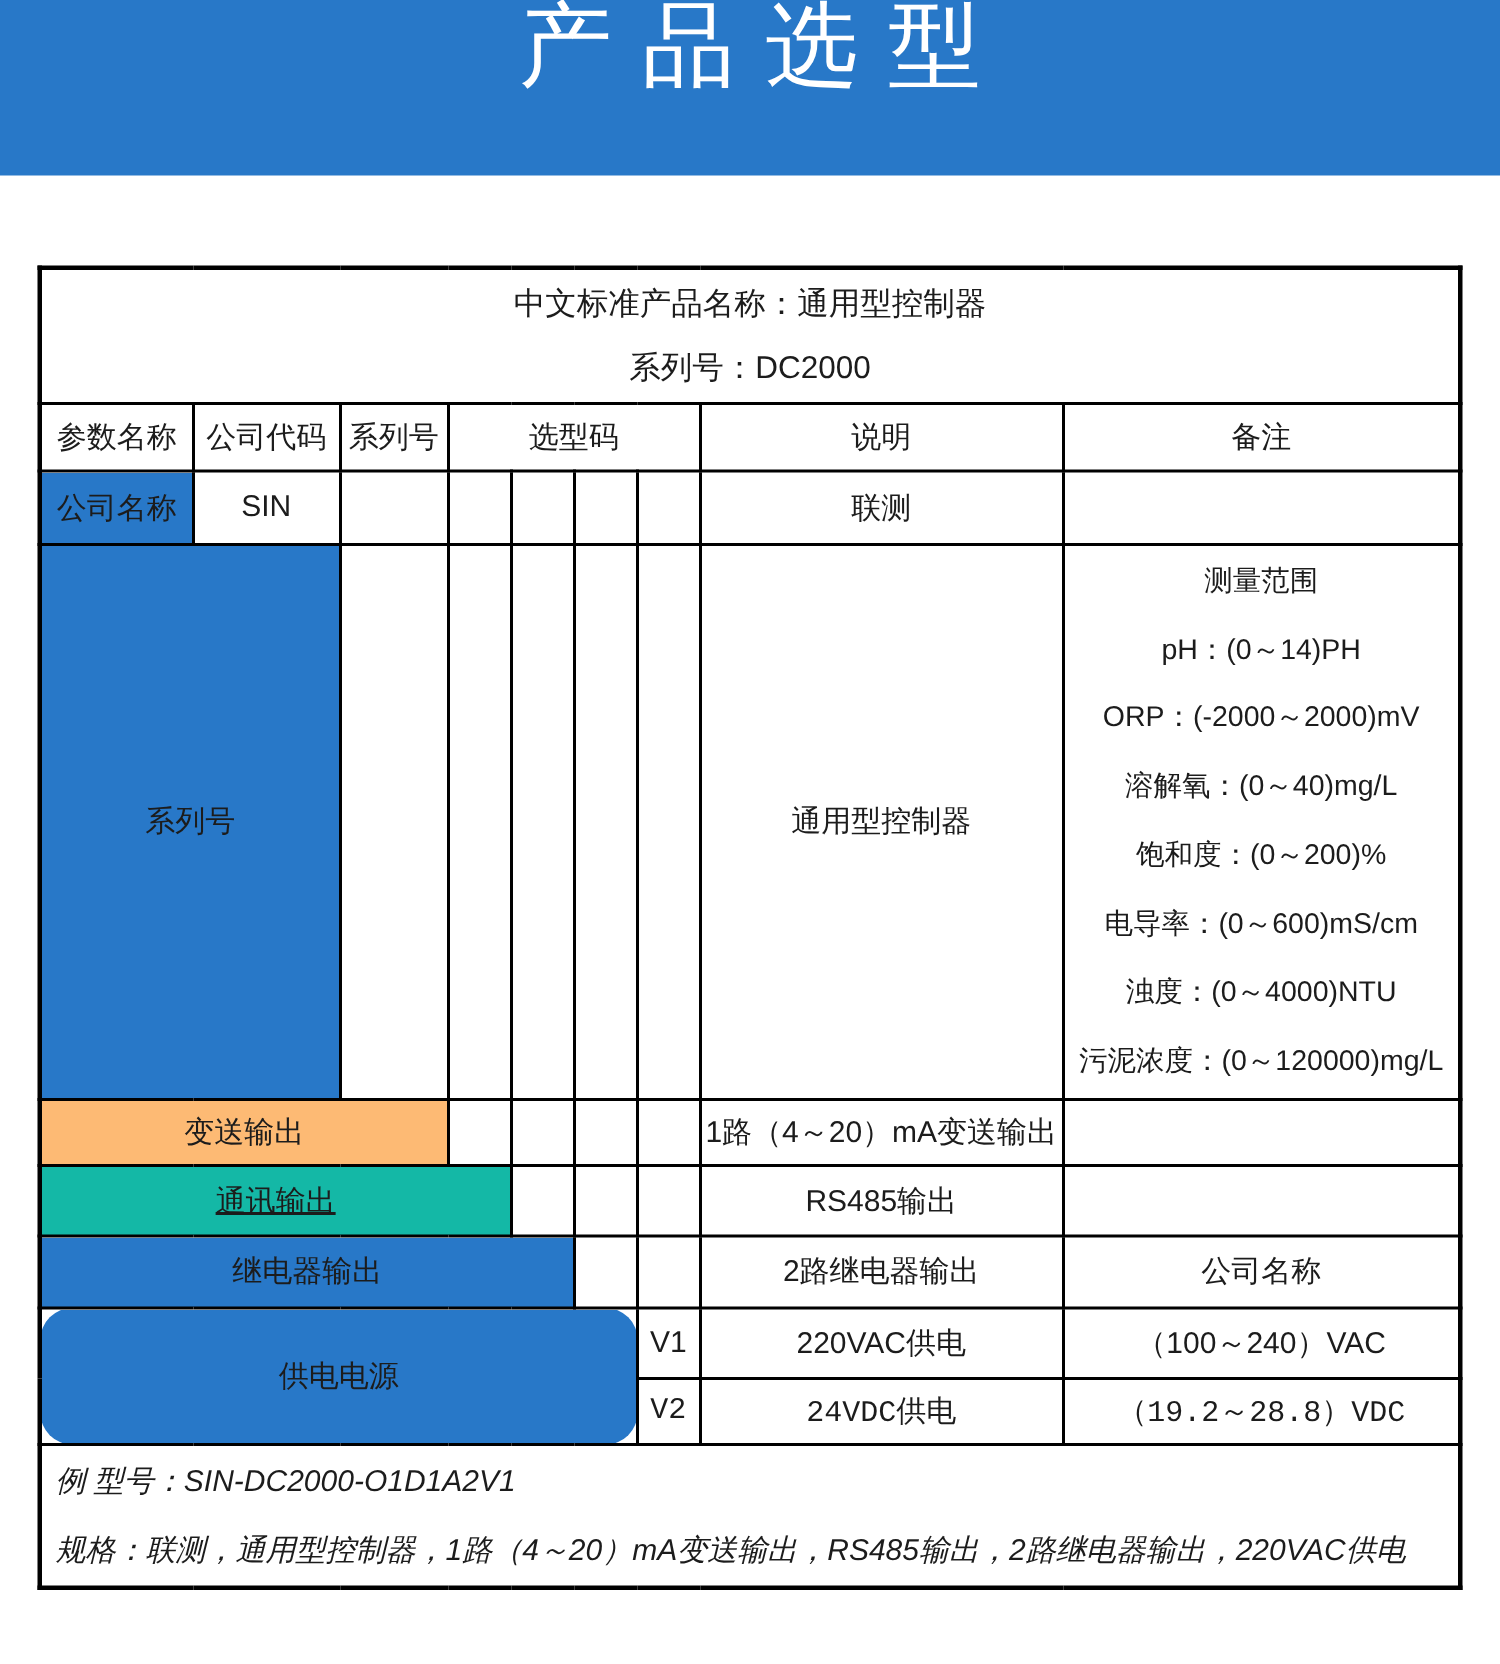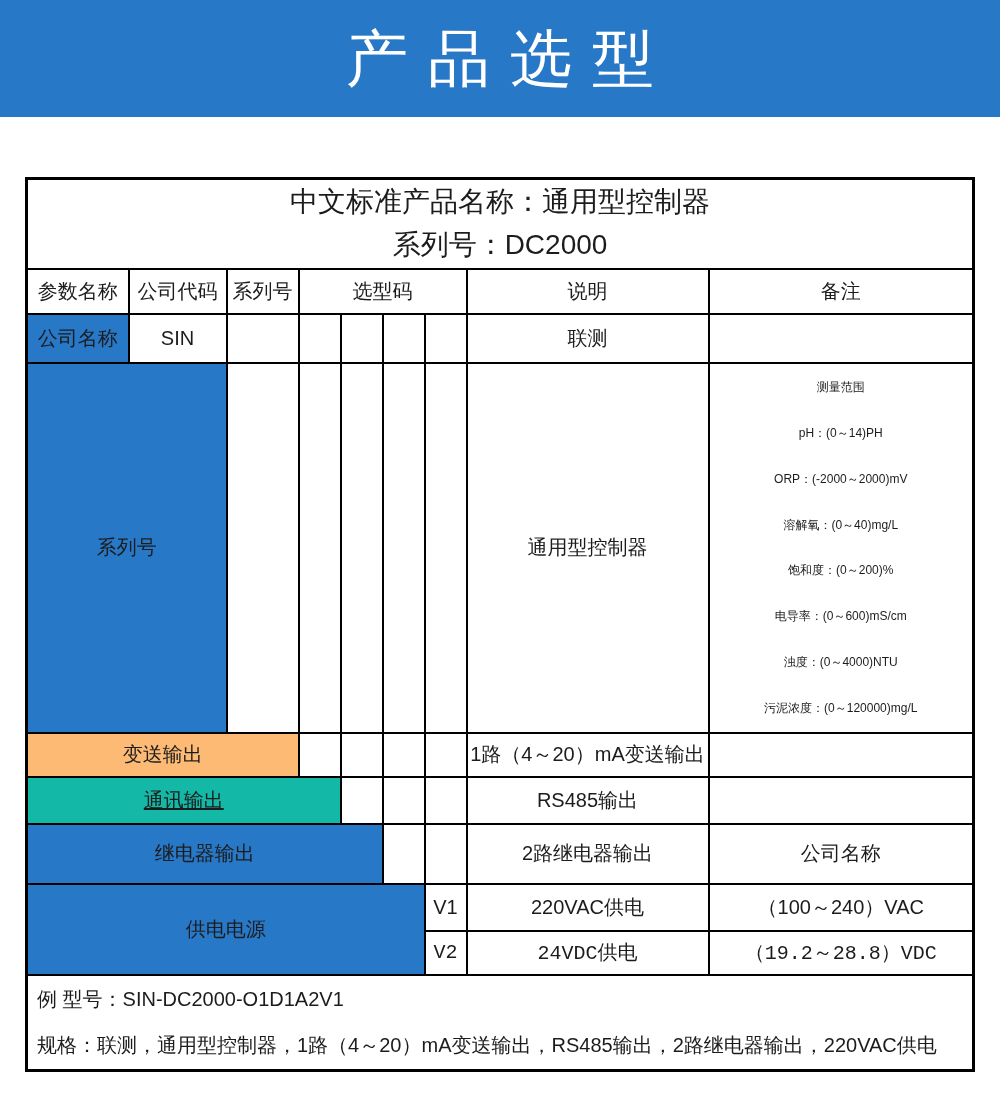"产品选型" .banner { align-items: center -> none }
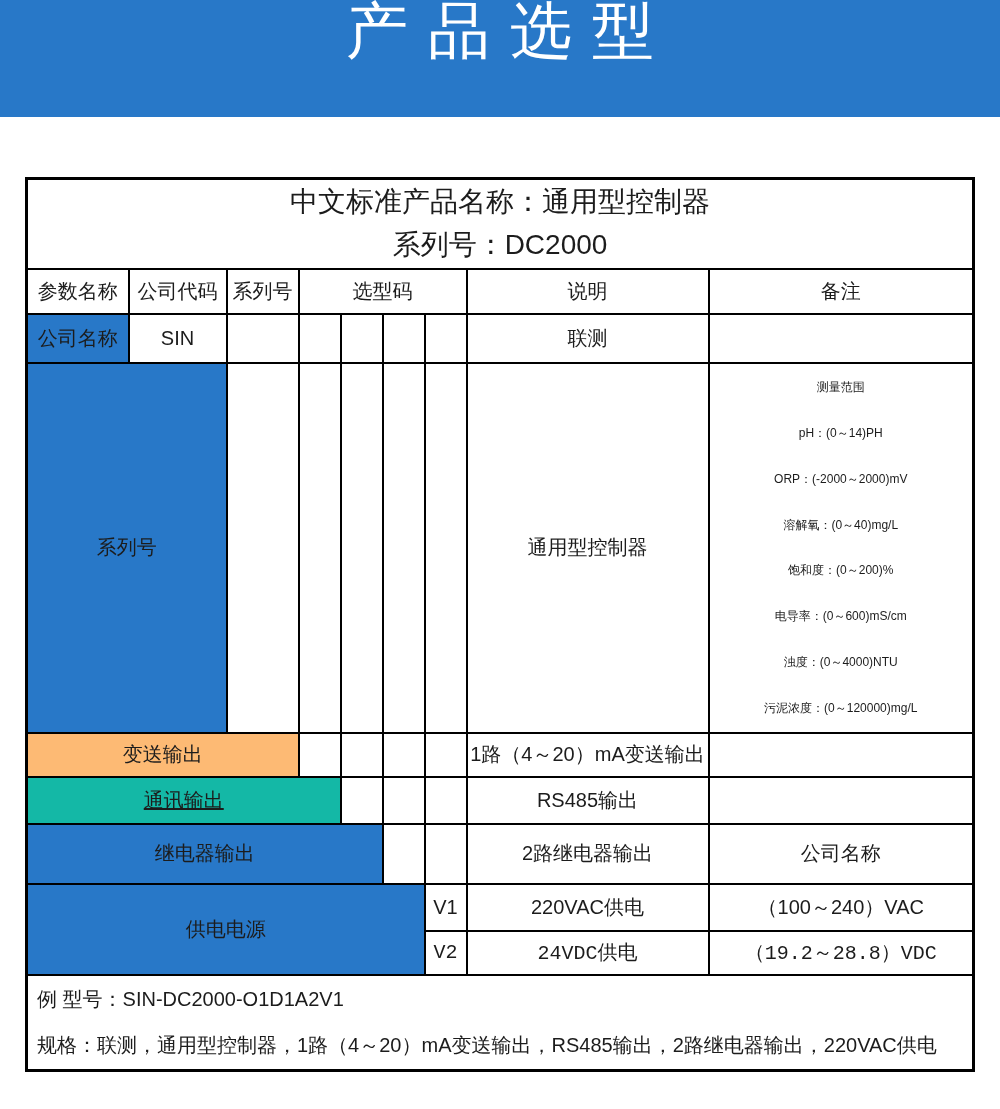"中文标准产品名称：通用型控制器" .title-stack { font-size: 28px -> 21px }
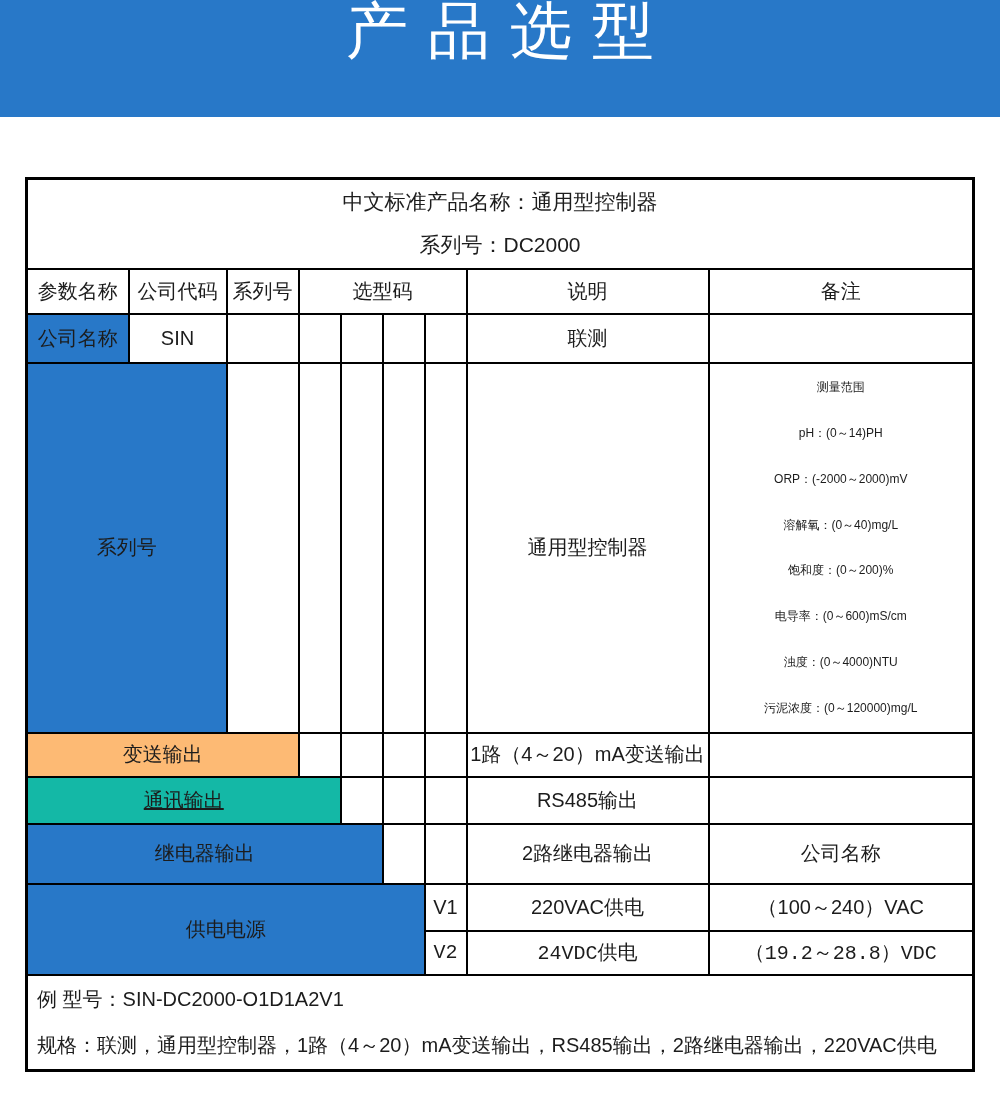"测量范围" .remark-stack { font-size: 12px -> 19px }
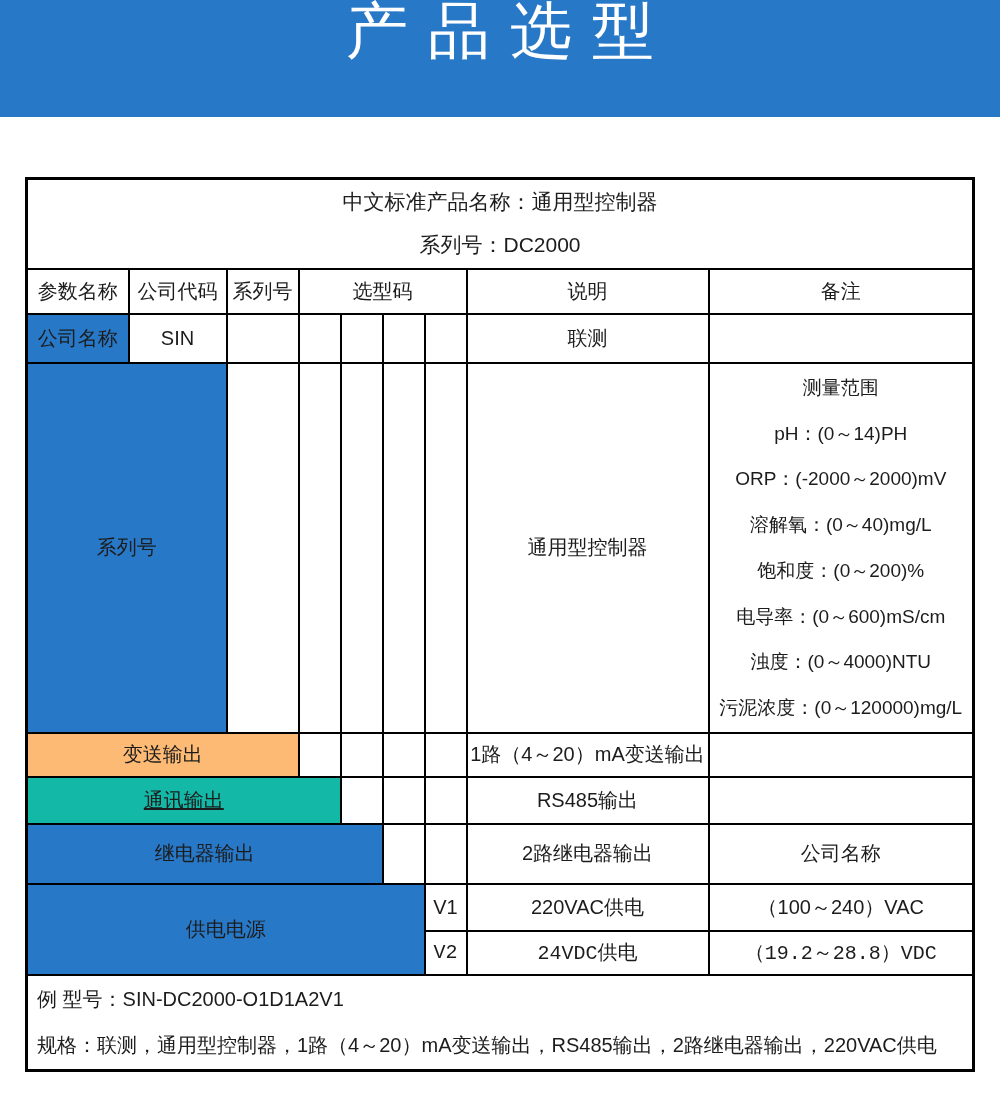"继电器输出" tr.r-relay { height: 60px -> 48px }
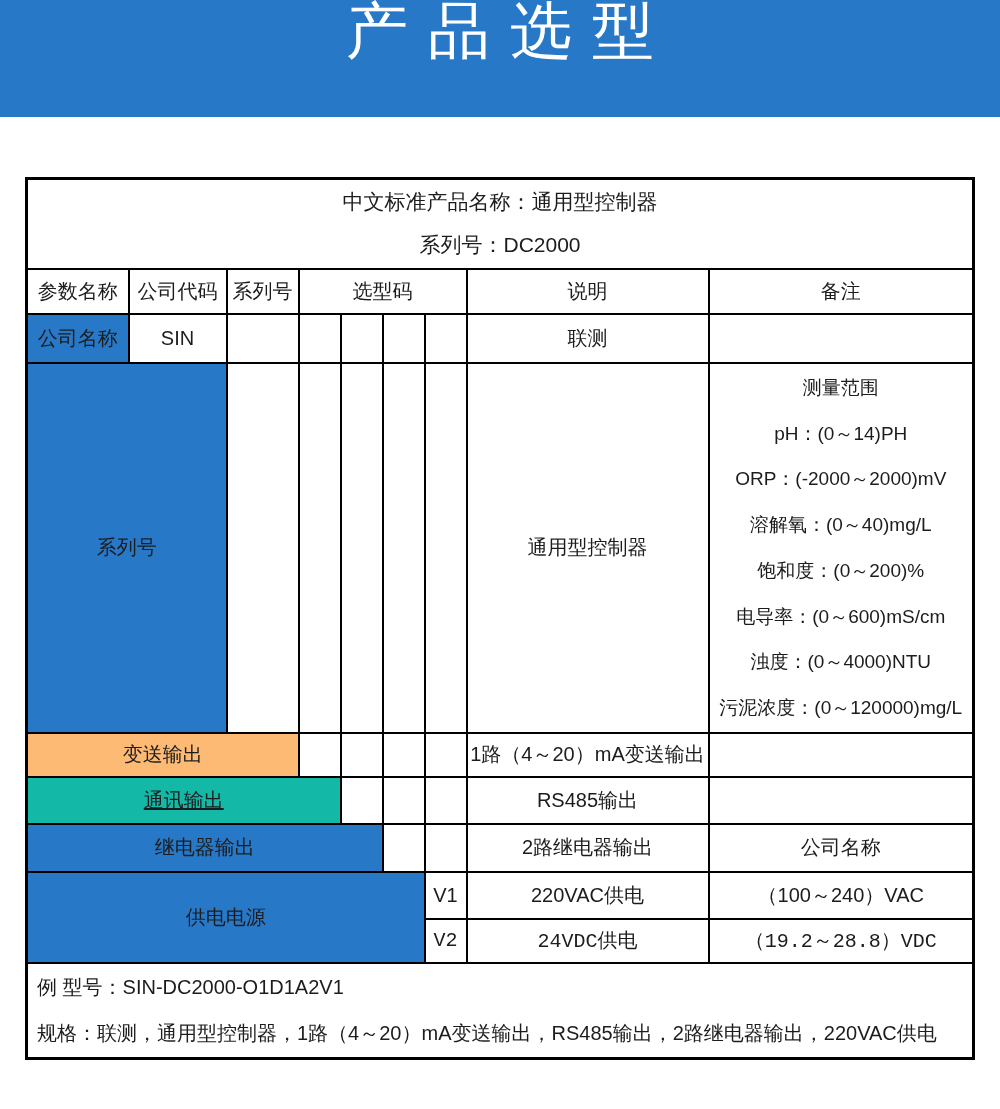"供电电源" td.blue { border-radius: none -> 21px }
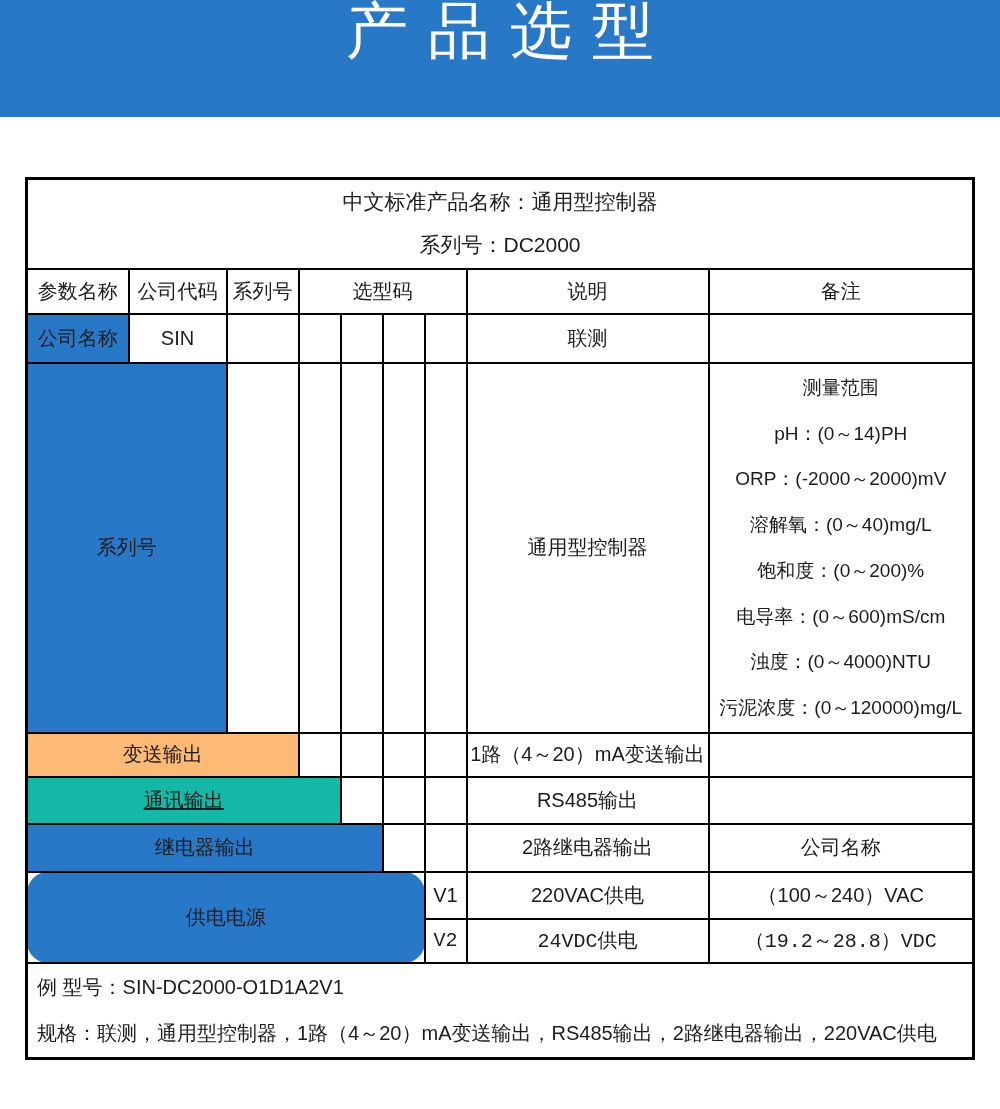"例 型号：SIN-DC2000-O1D1A2V1" tr.r-footer { font-style: none -> italic }
